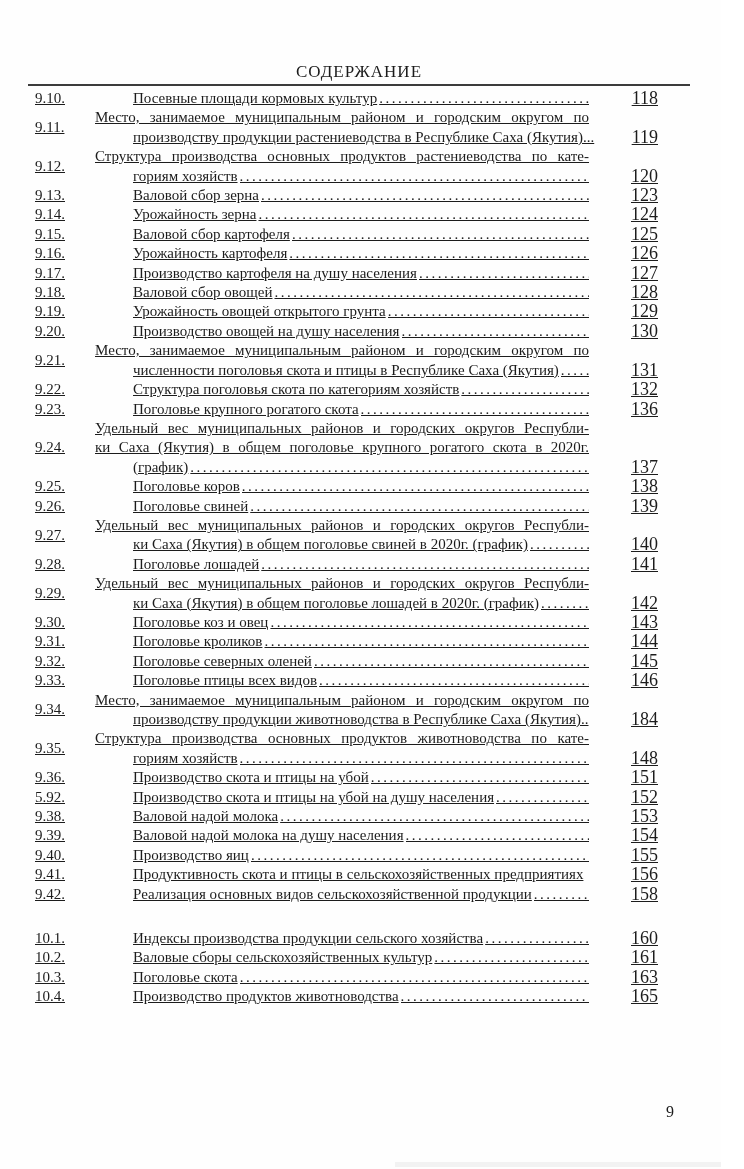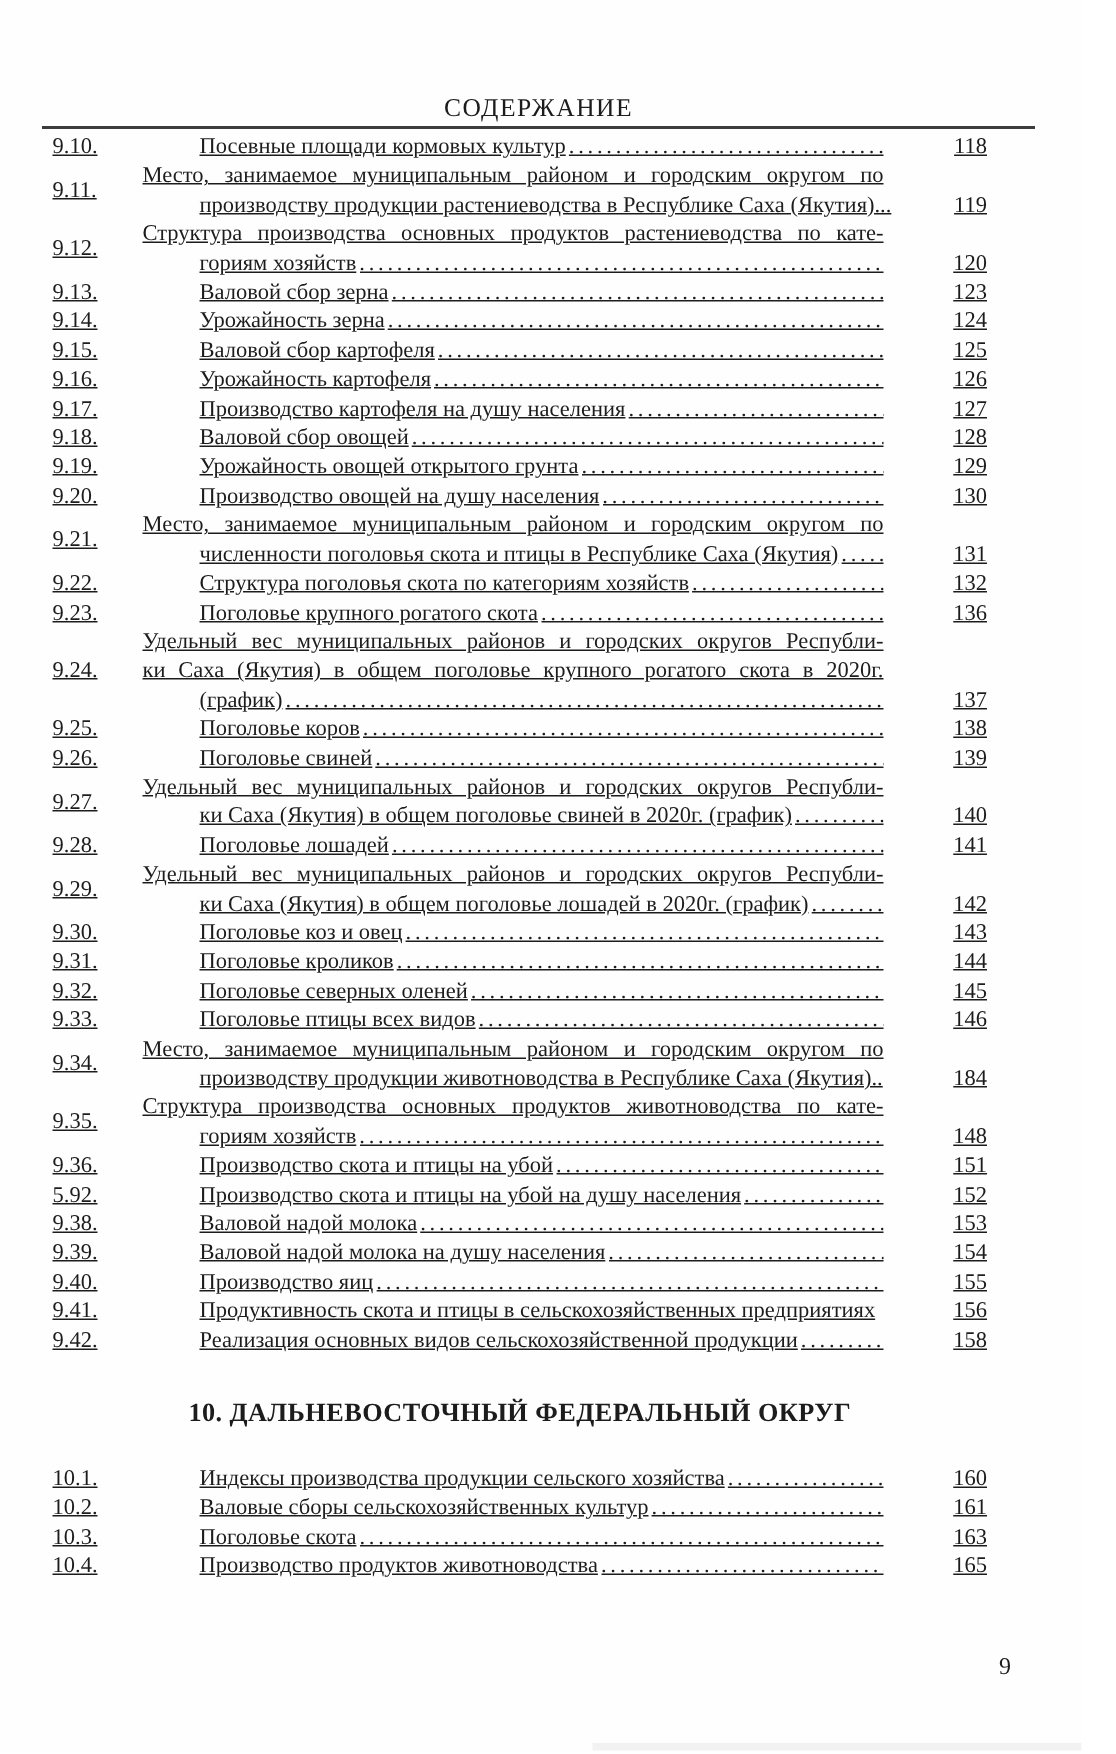"118" .pcol { font-size: 15px -> 18px }
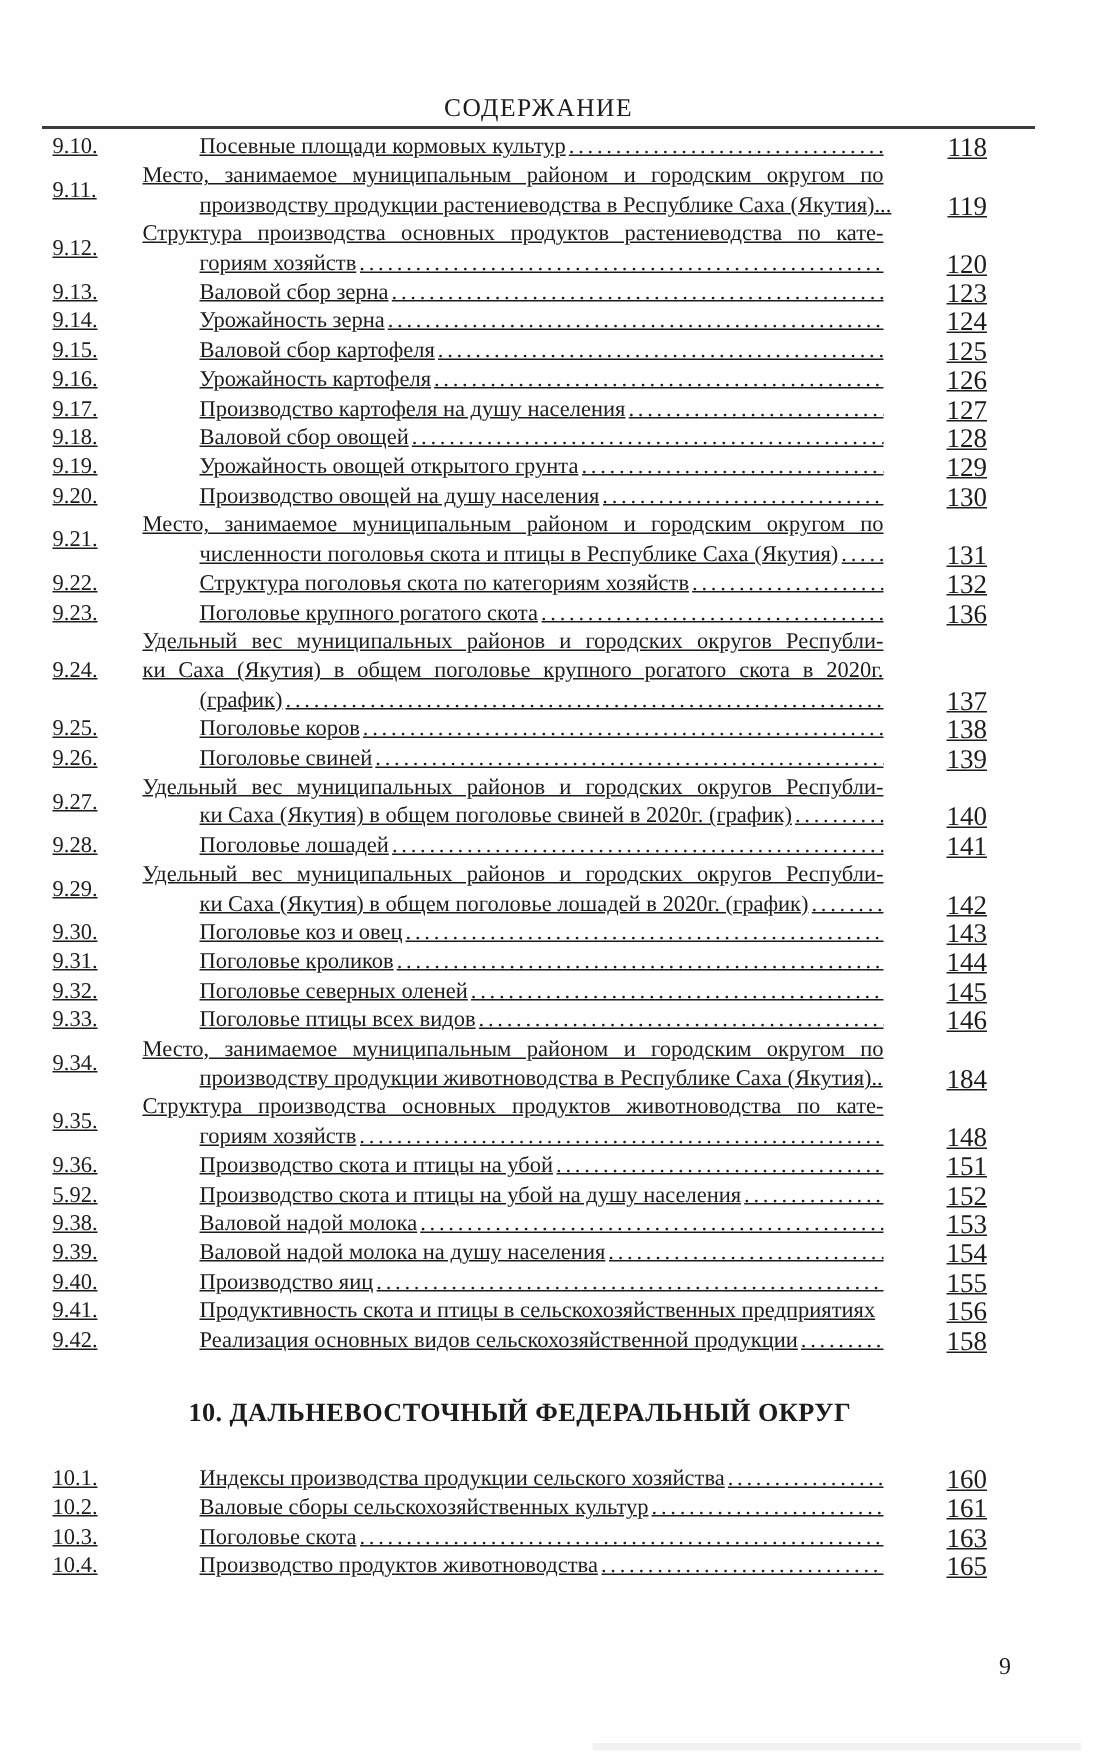"10. ДАЛЬНЕВОСТОЧНЫЙ ФЕДЕРАЛЬНЫЙ ОКРУГ" div.section-heading { html: <div>10. ДАЛЬНЕВОСТОЧНЫЙ ФЕДЕРАЛЬНЫЙ ОКРУГ</div> -> none }
